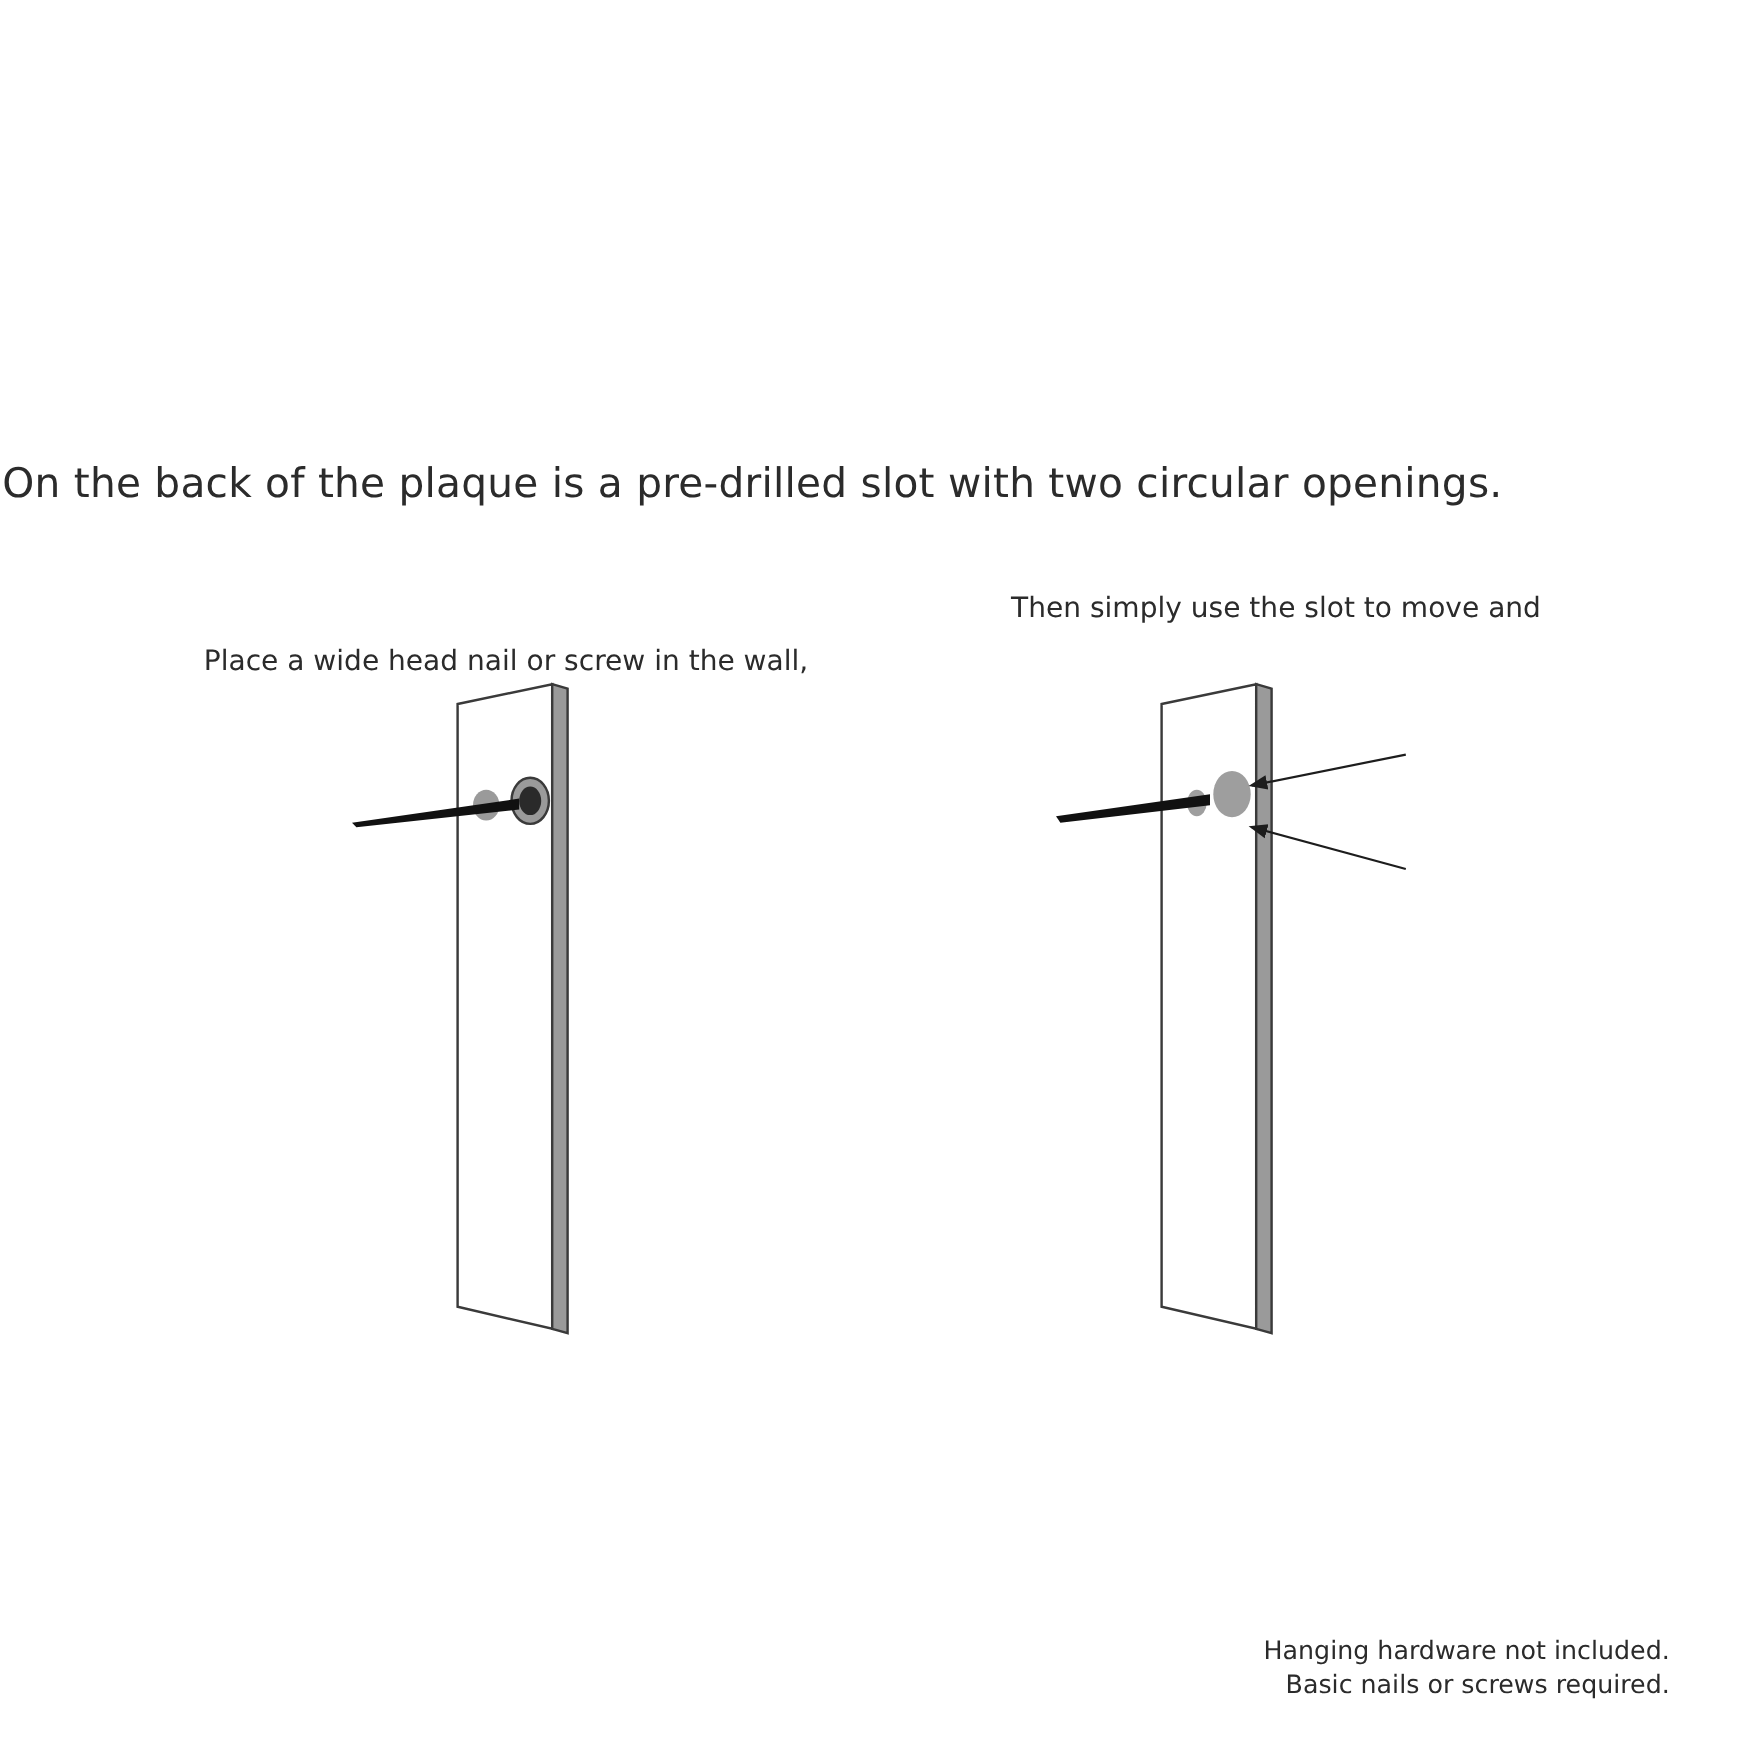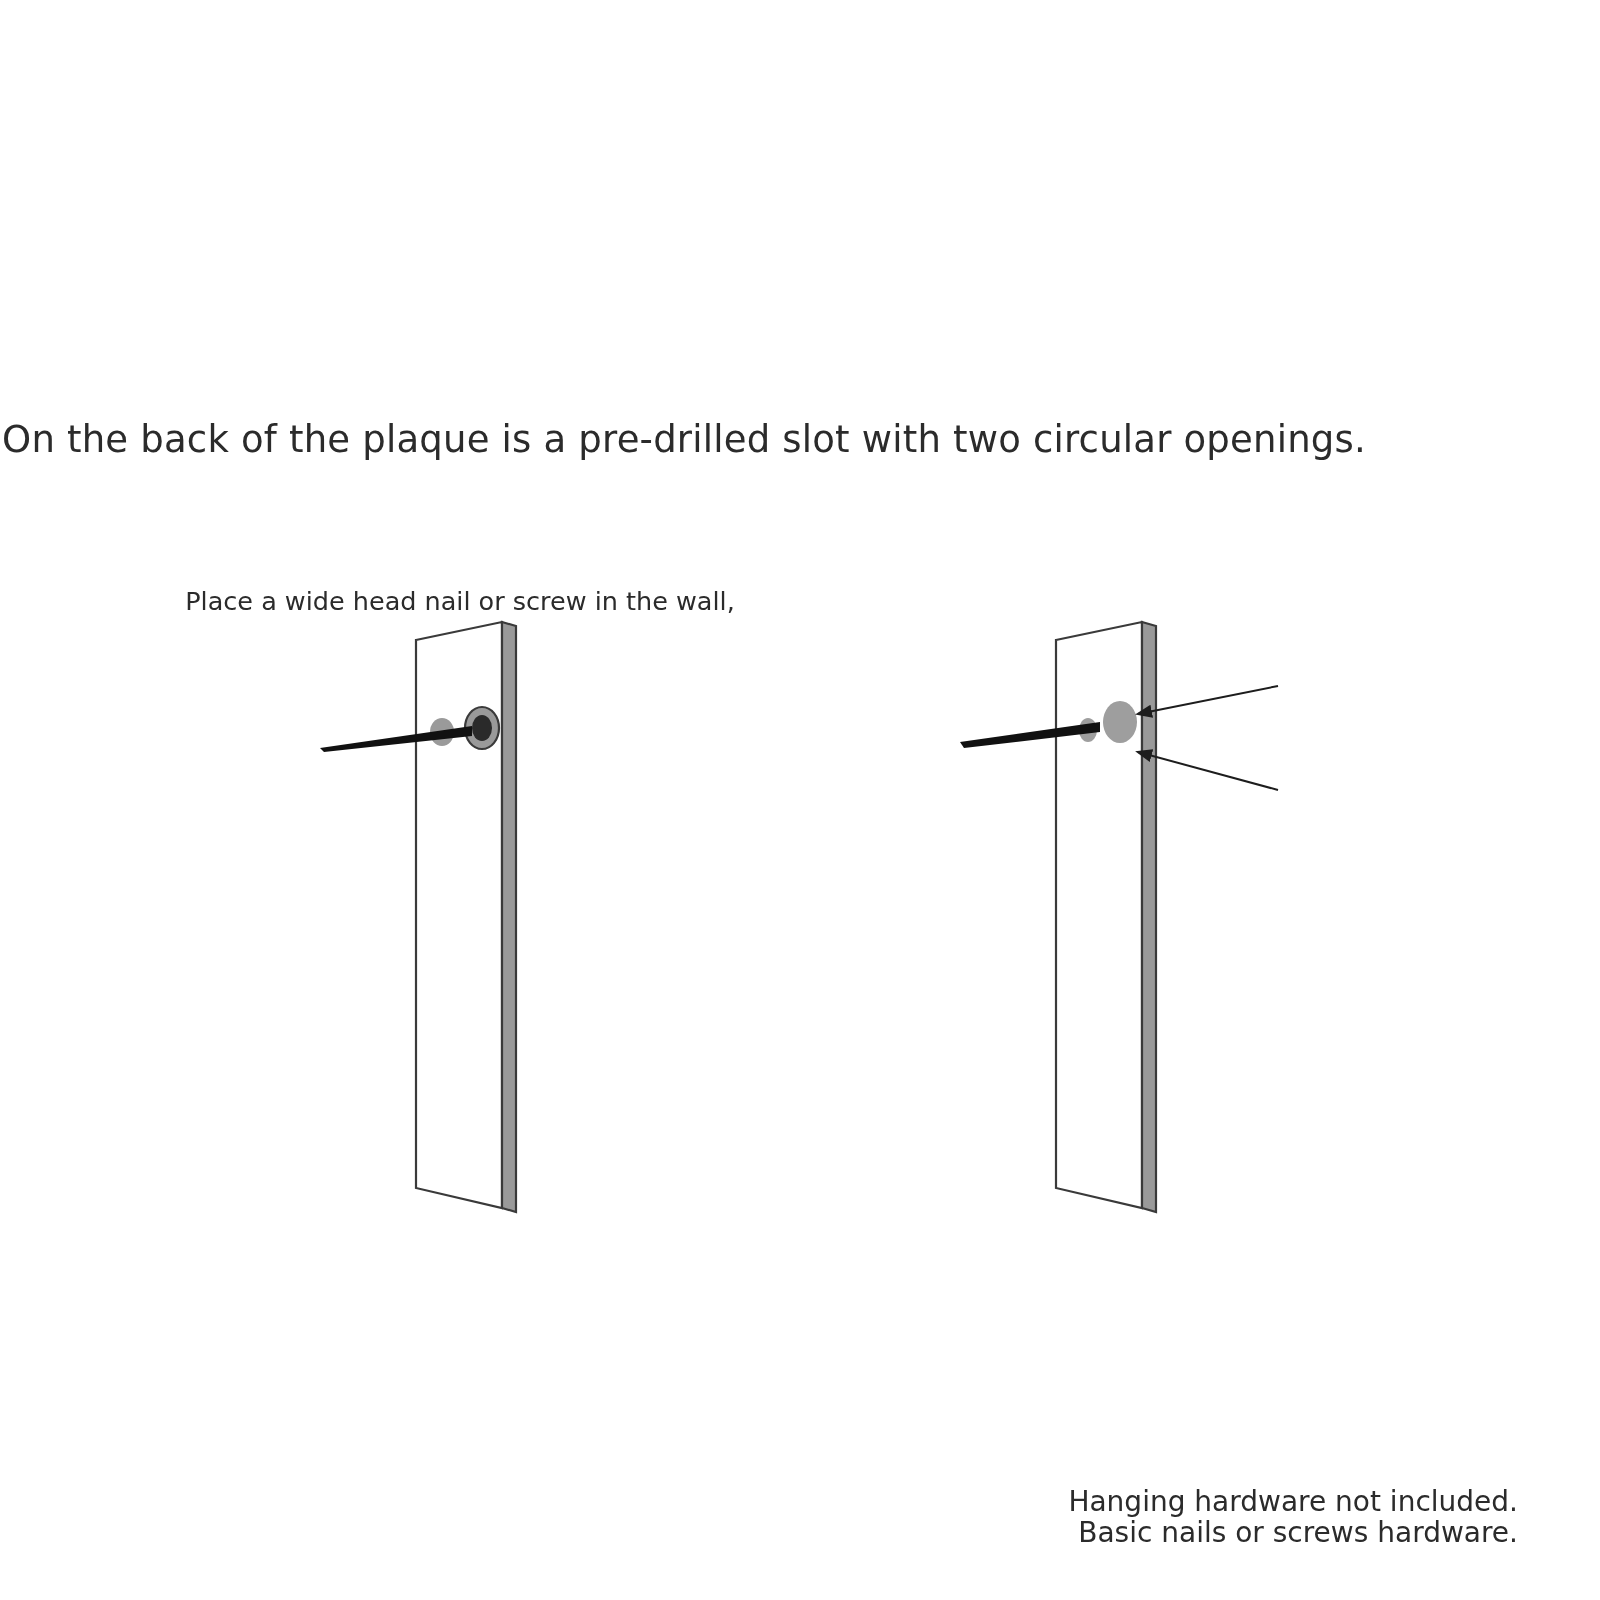"Then simply use the slot" div { html: none -> <div>Then simply use the slot to move and</div> }
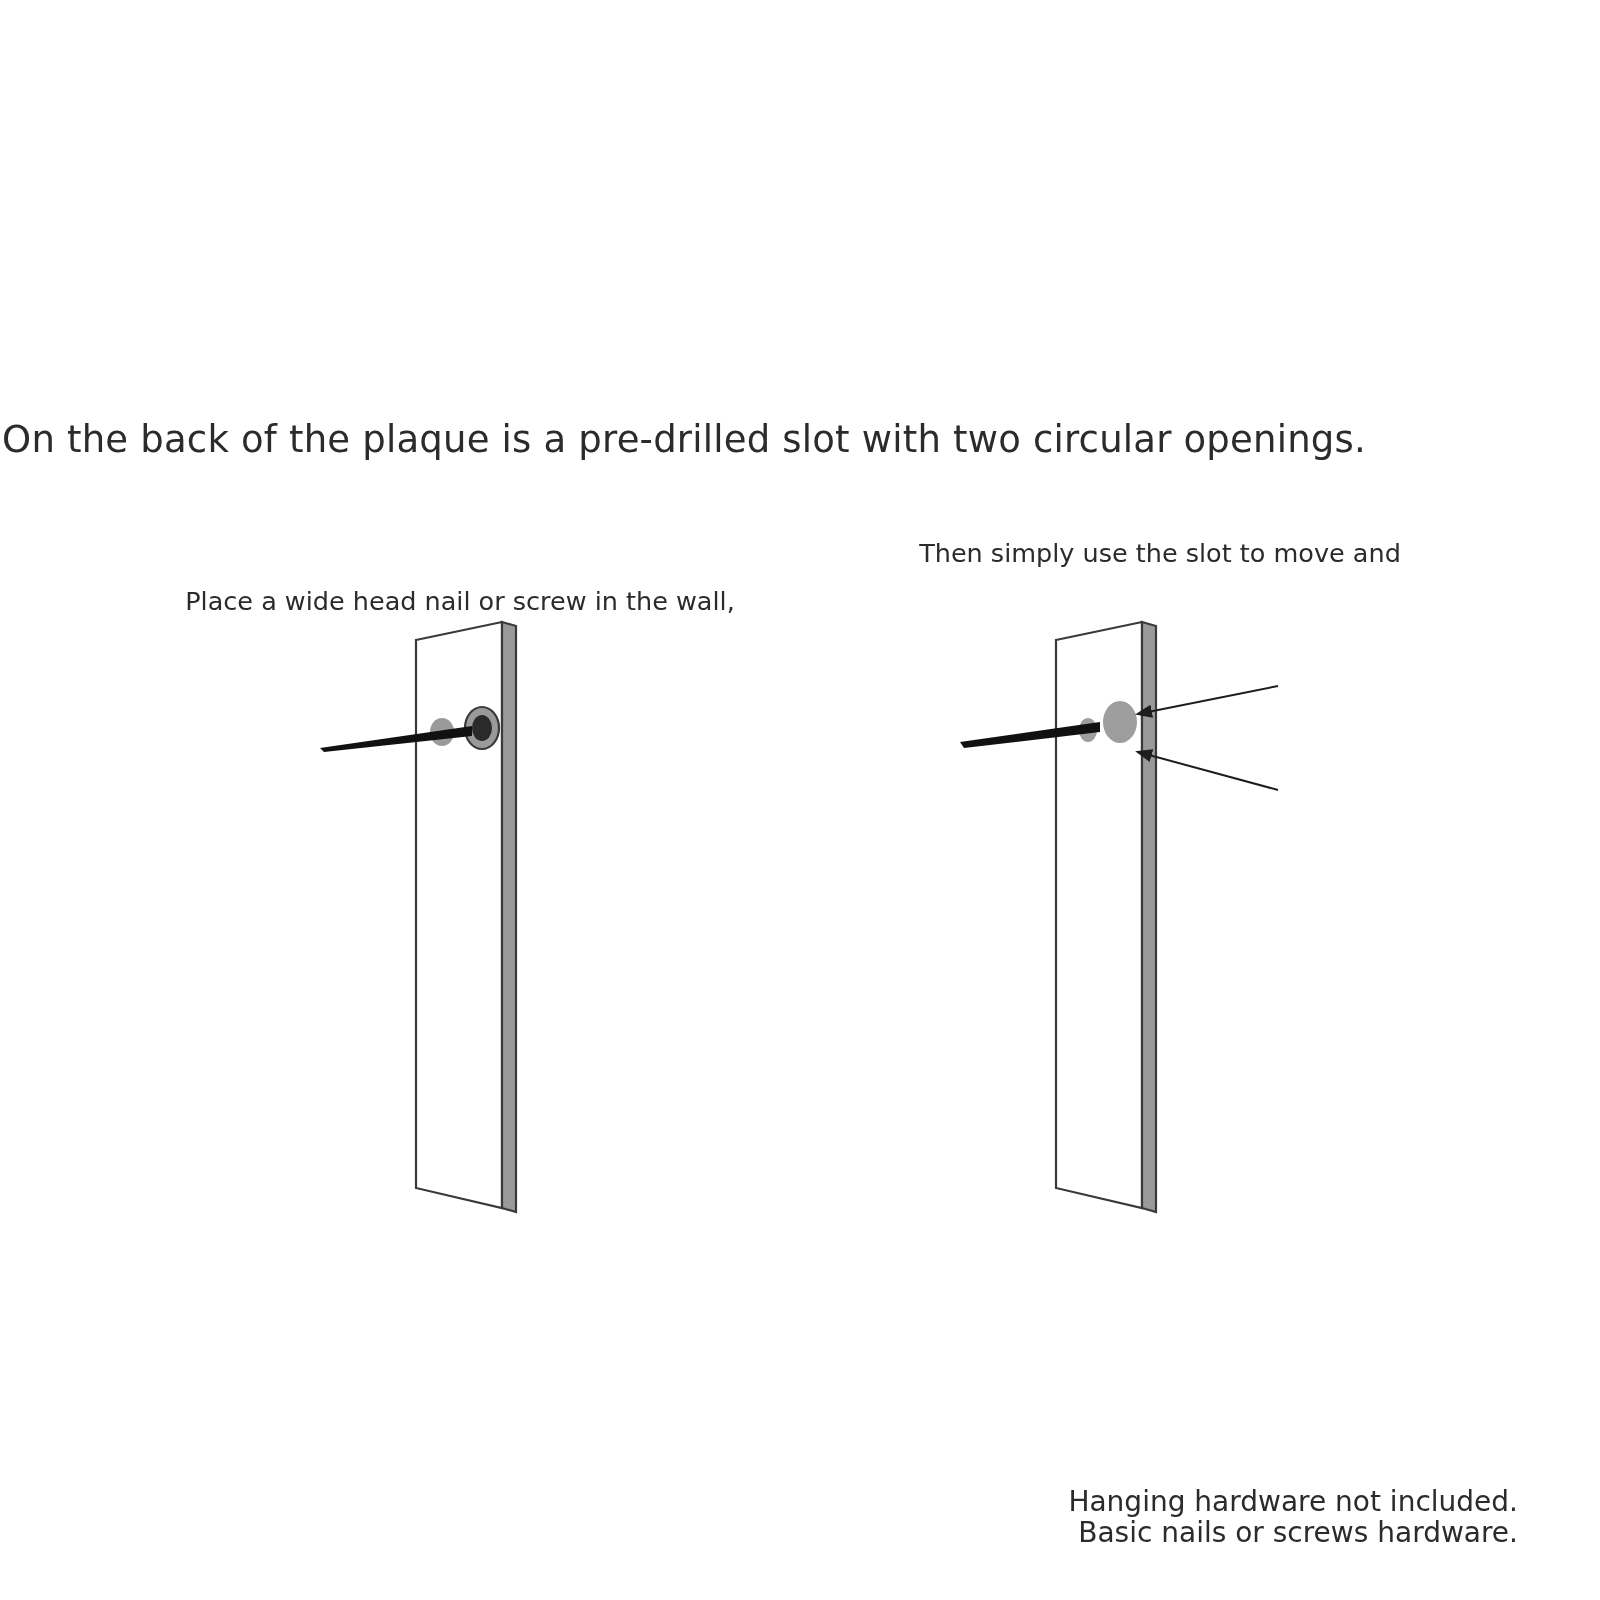"Hanging hardware not included." .footnote { font-size: 28px -> 23px }
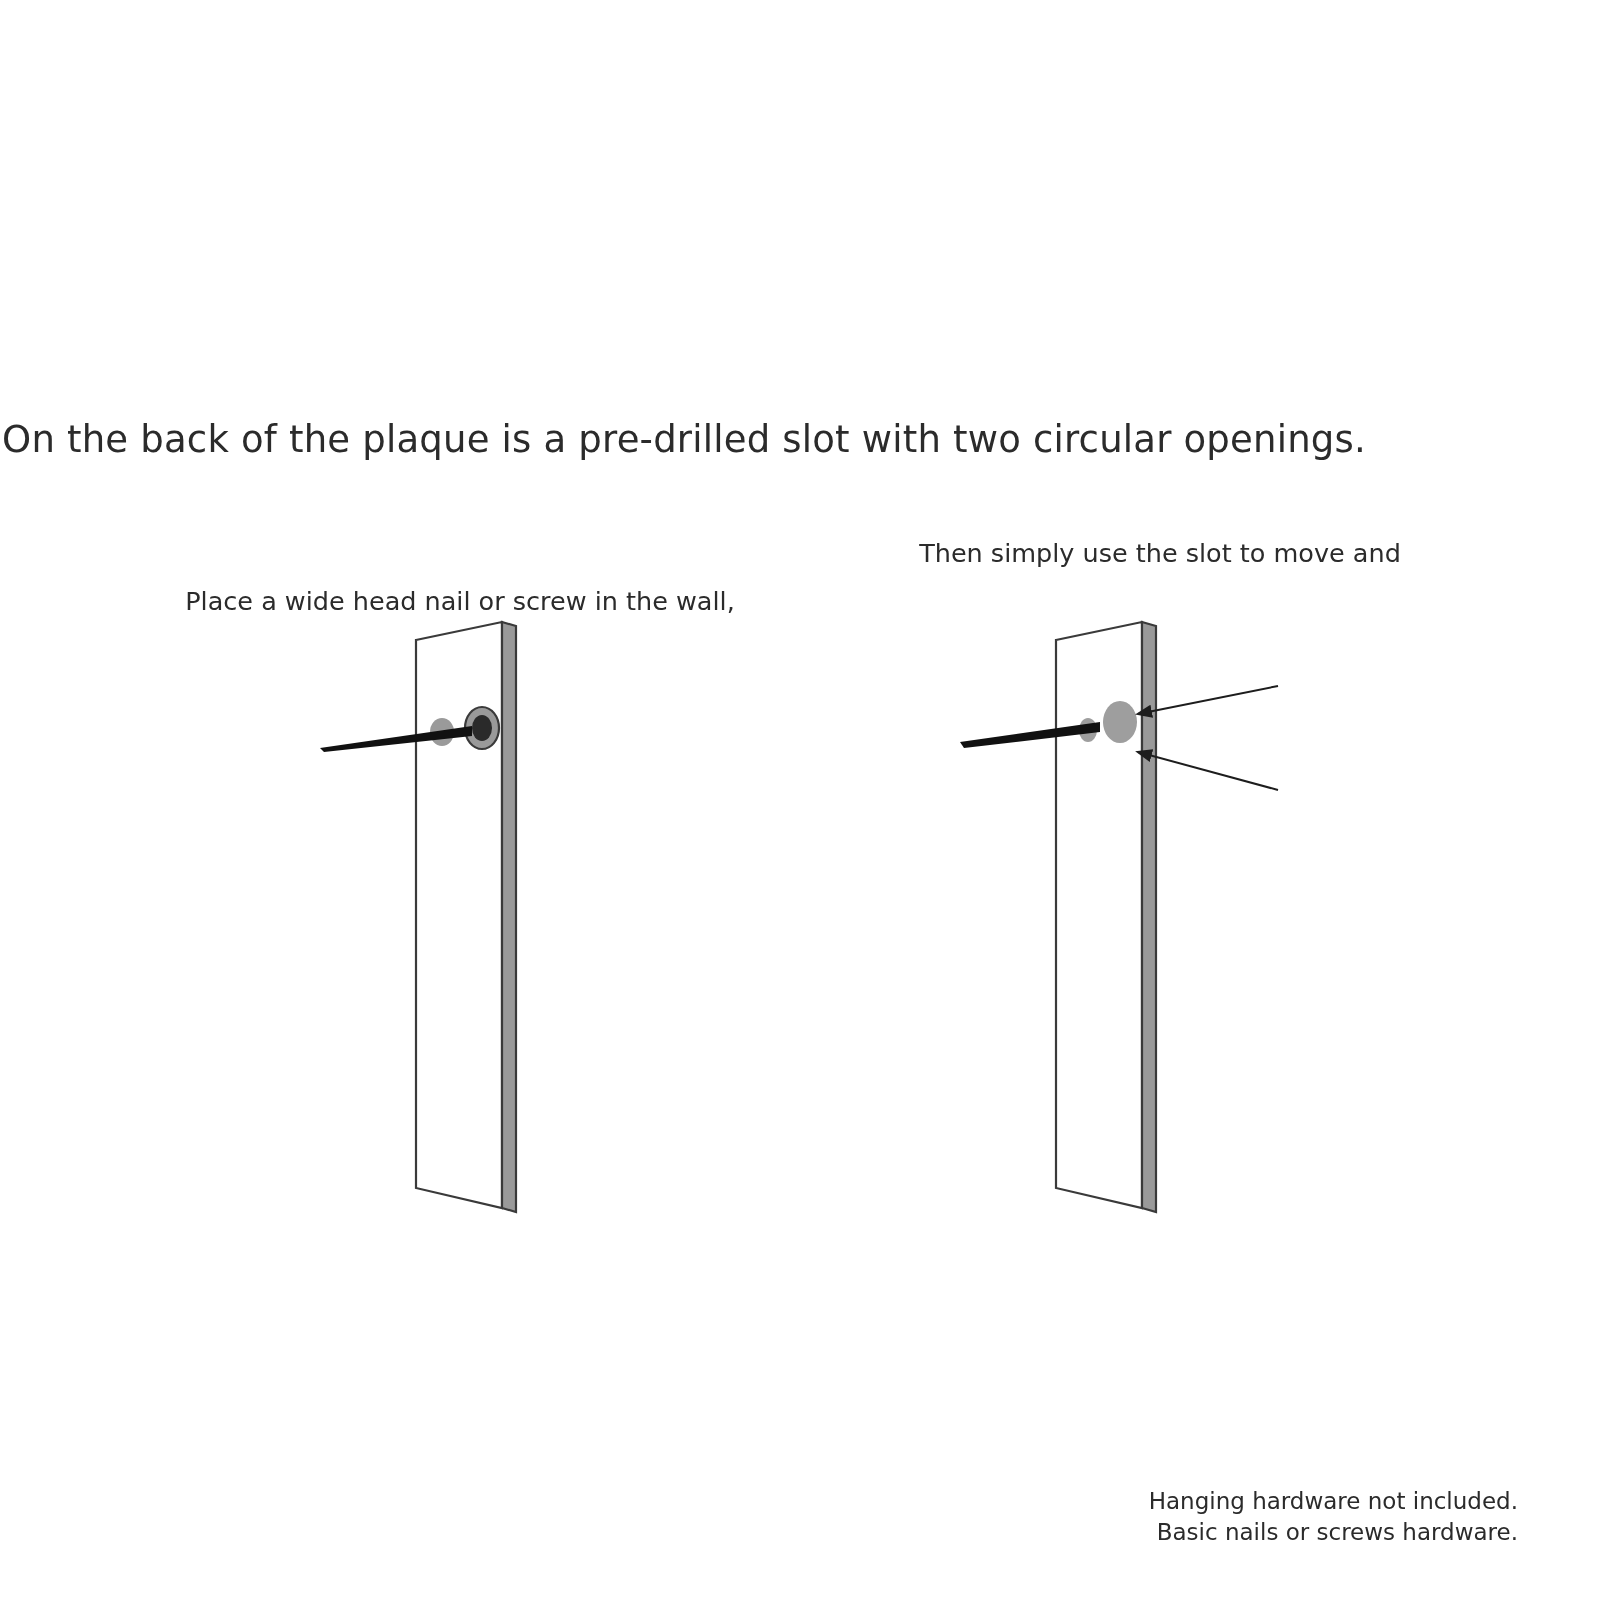"Basic nails or screws hardware." div { text: hardware -> required }
